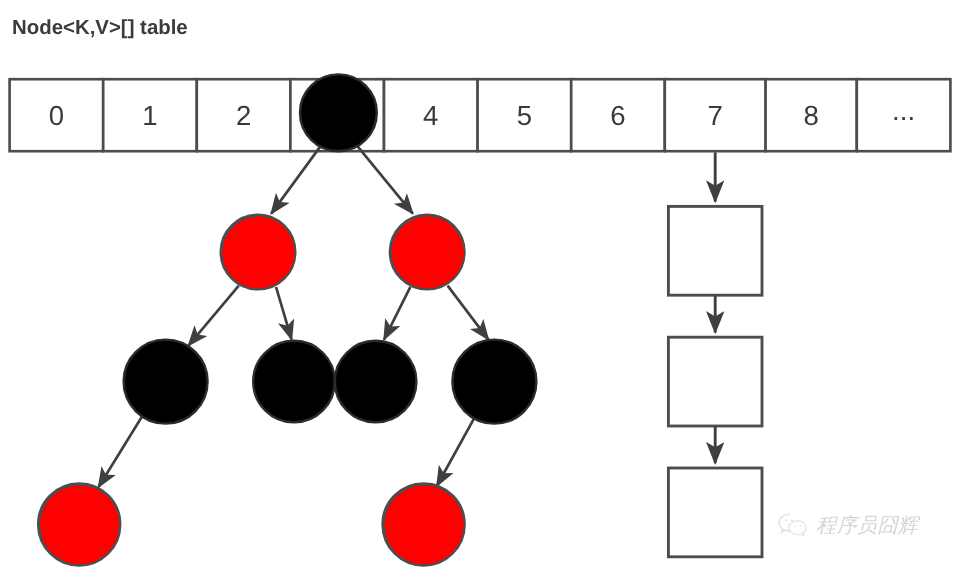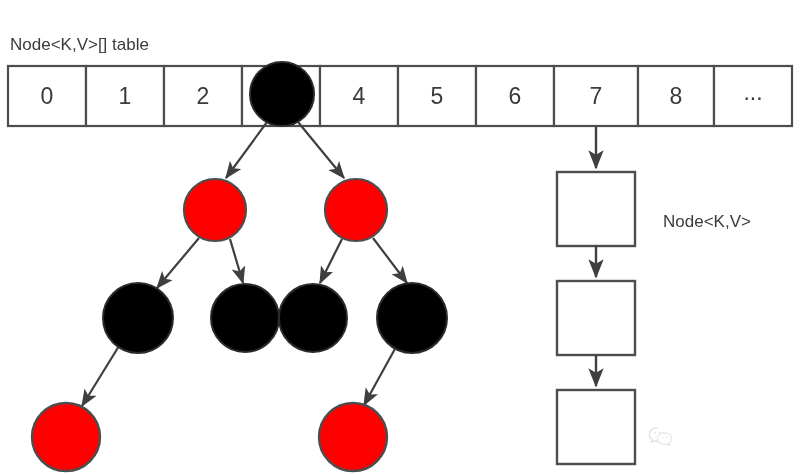"Node<K,V>[] table" .lbl { font-weight: normal -> bold; margin-top: 22px -> none }
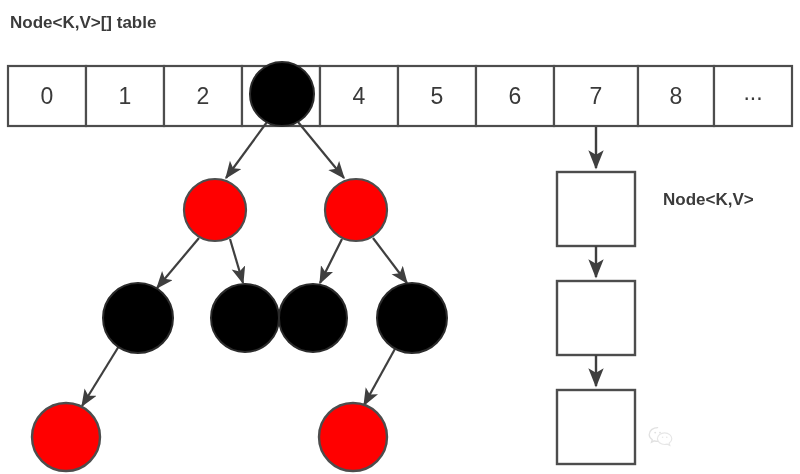"Node<K,V>" div.lbl { html: <div>Node&lt;K,V&gt;</div> -> none }
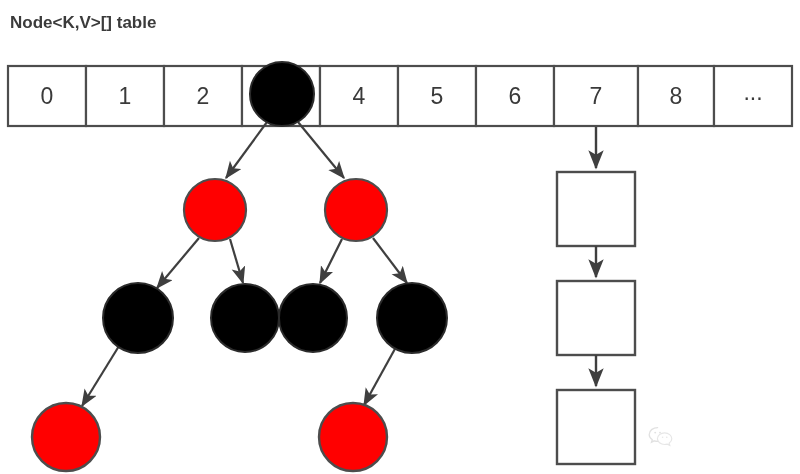"程序员囧辉" span.wm-text { html: none -> <span>程序员囧辉</span> }
